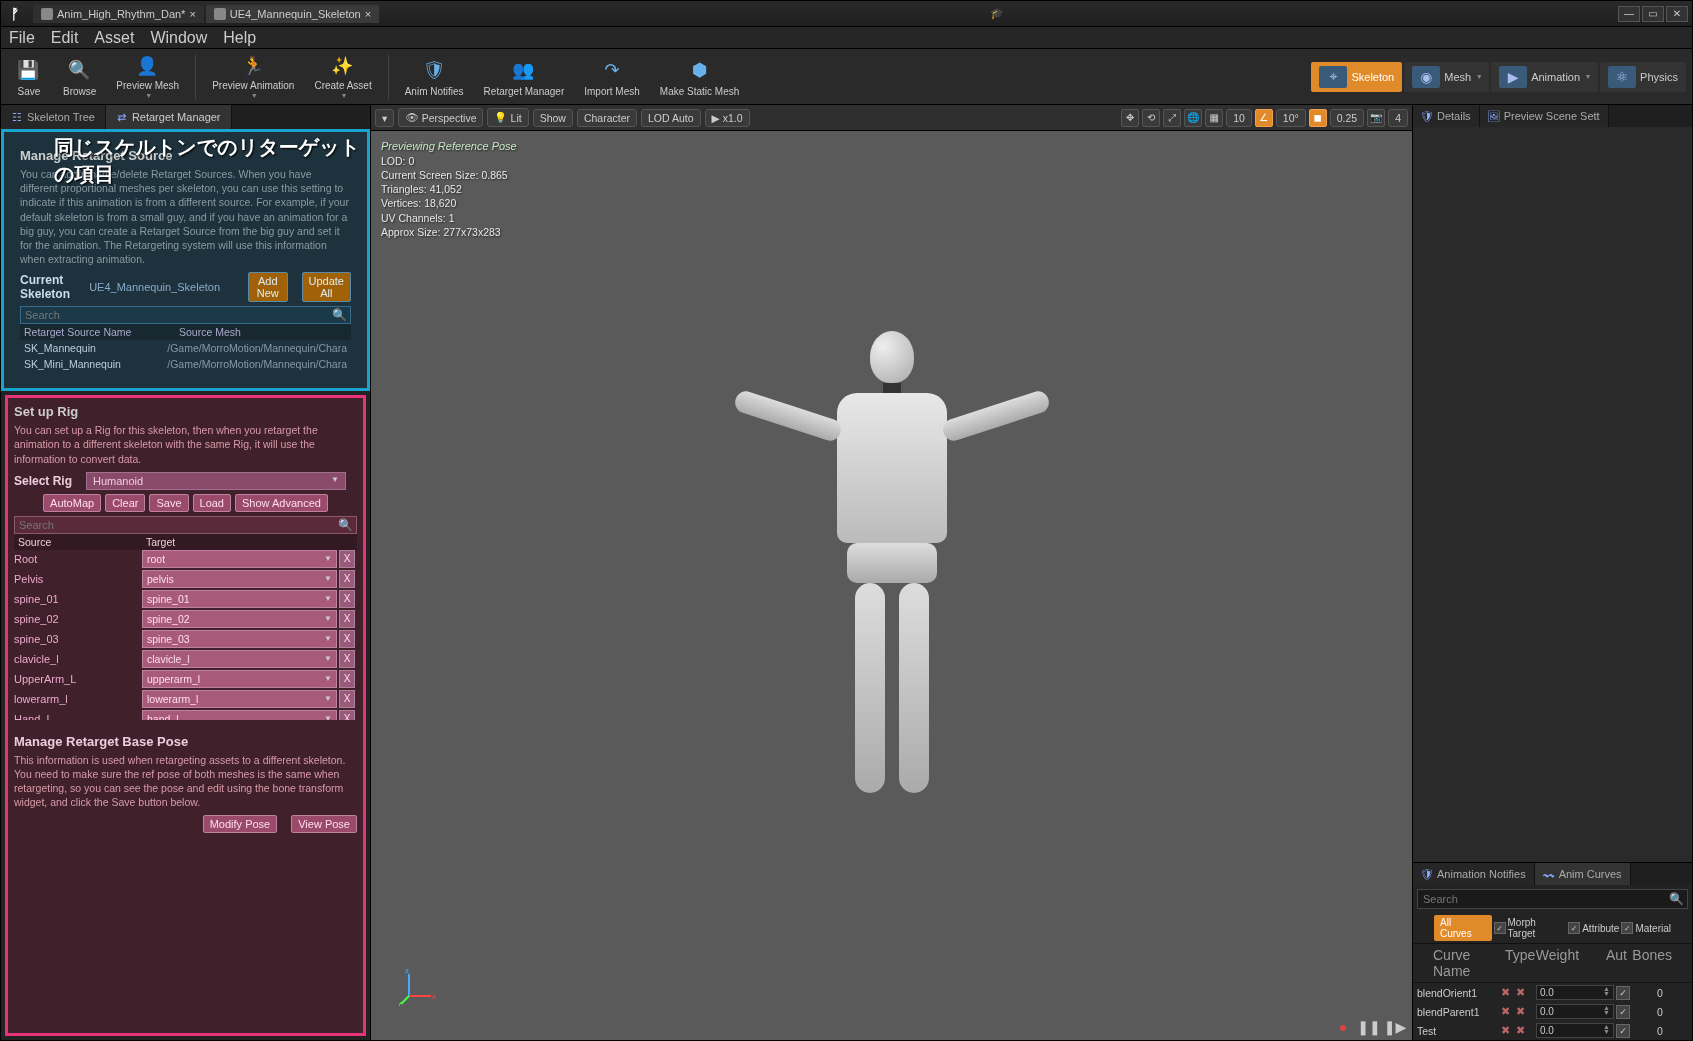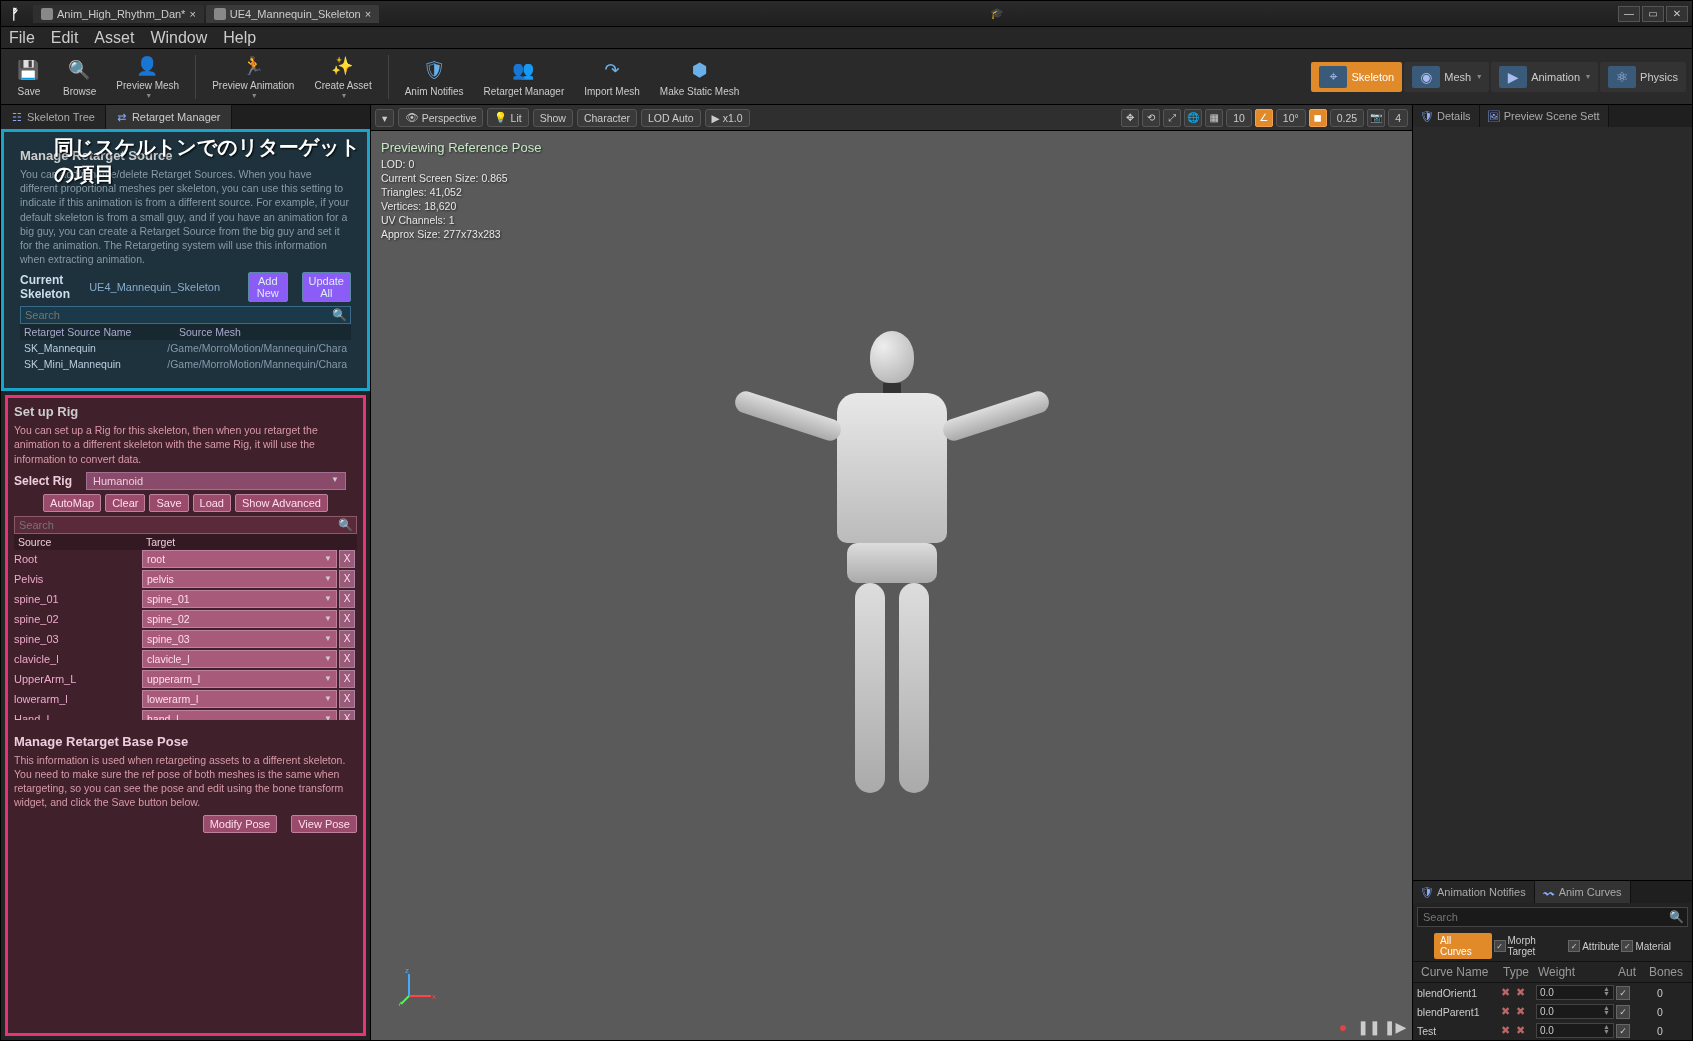"Previewing Reference Pose" .vp-info .t { font-size: 13px -> 11px; font-style: none -> italic }
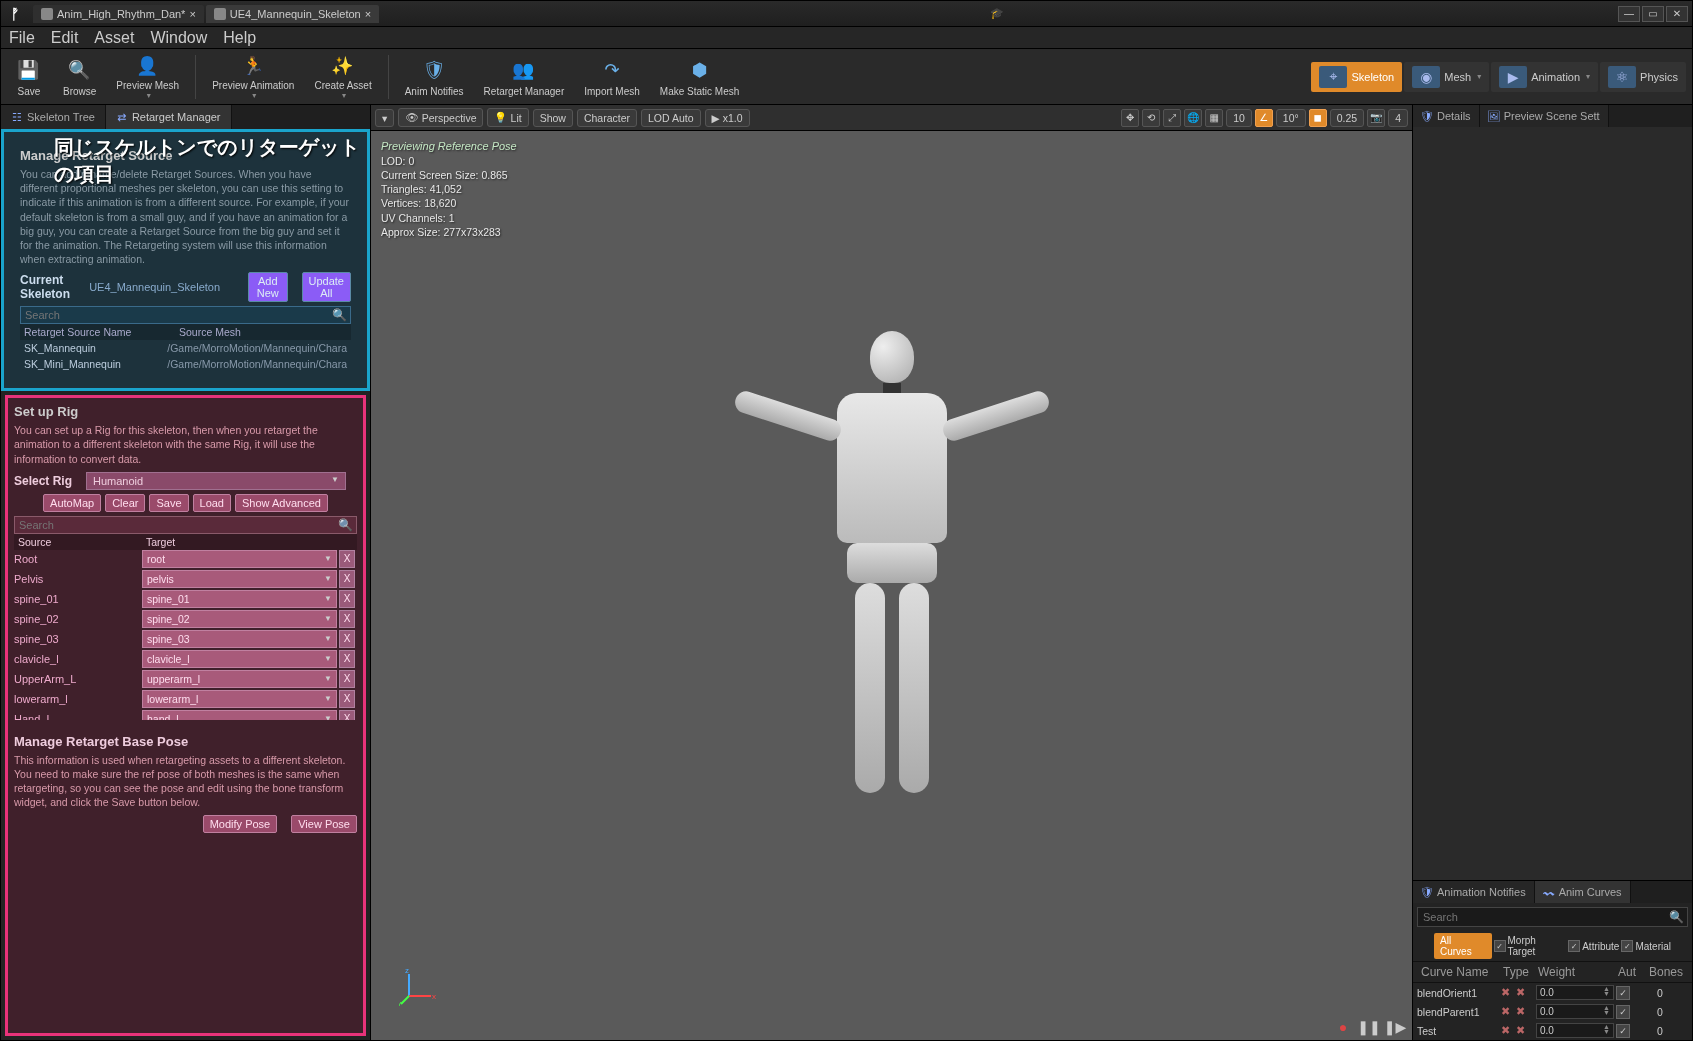"Add New" .sm-btn { background: #8b5cf6 -> #a16207 }
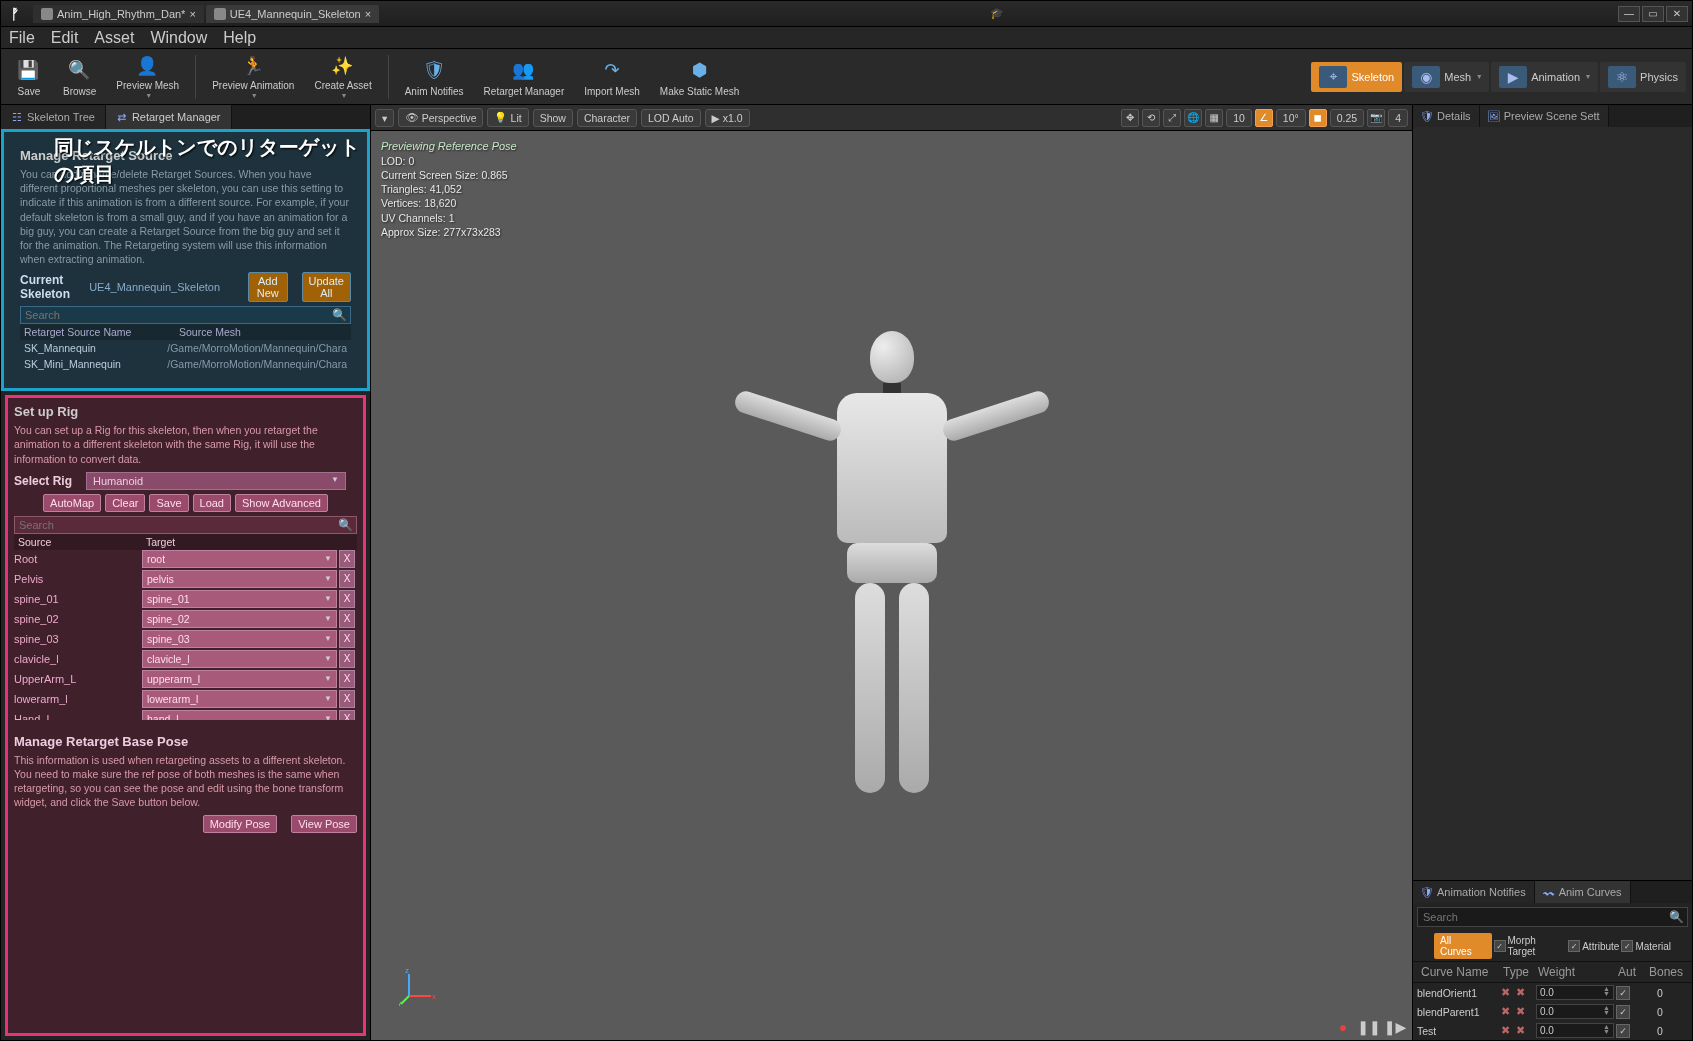"Curve Name" .curve-head { font-size: 12px -> 14px; padding: 3px 8px -> 3px 20px }
